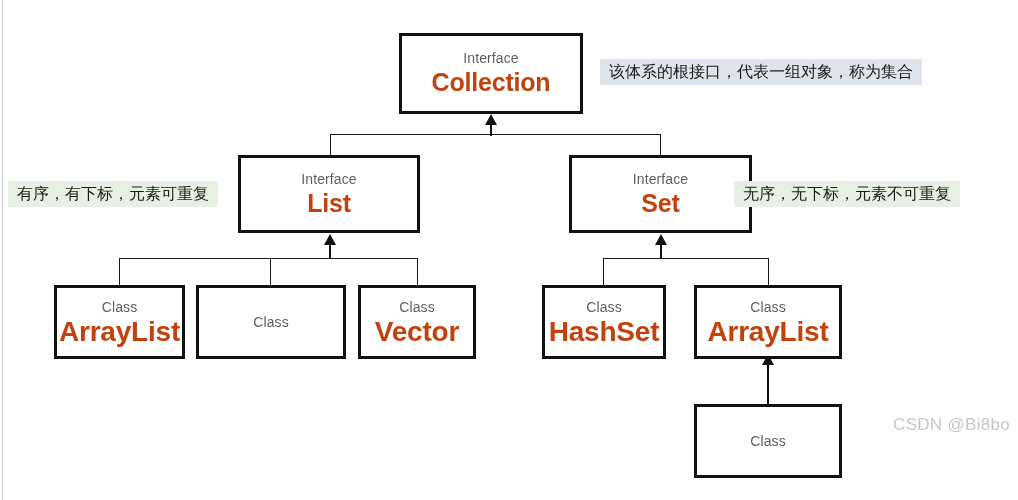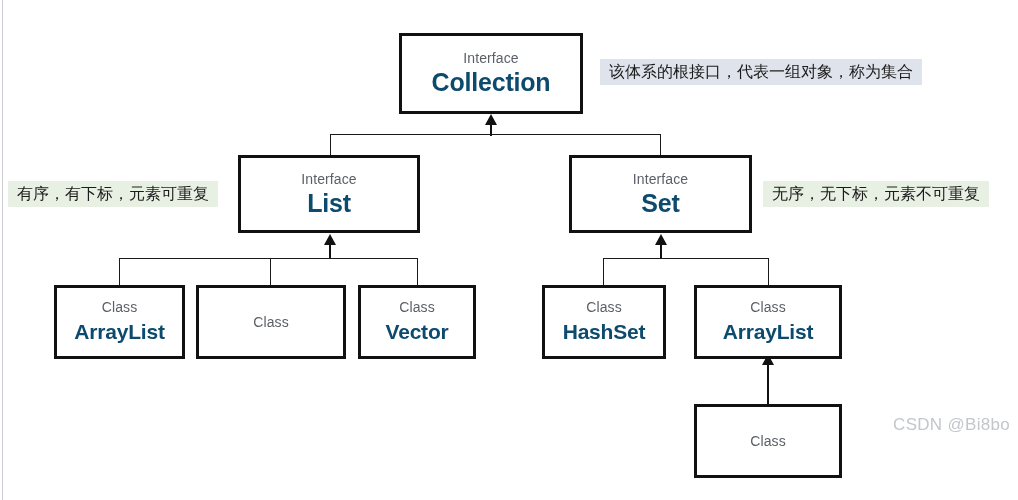"Collection" .node .nodename { color: #0c4a6e -> #c2410c }
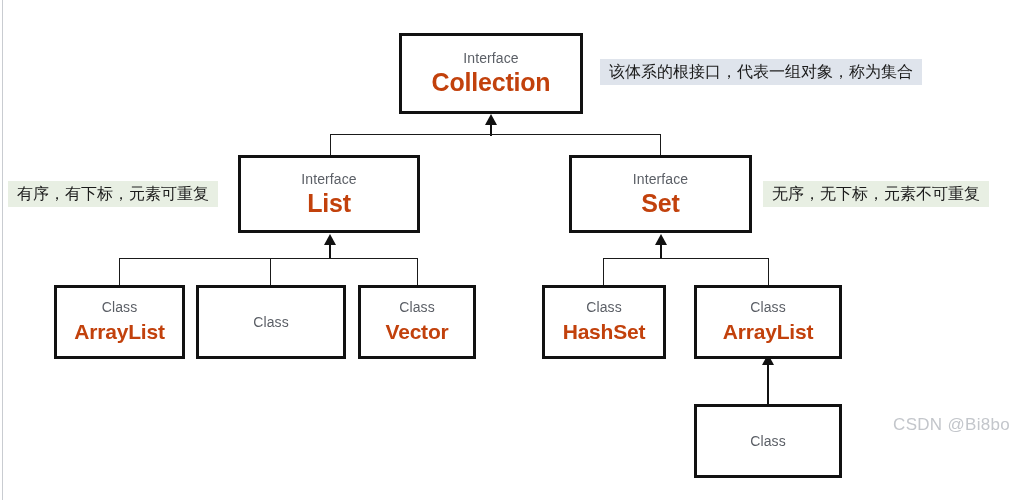"无序，无下标，元素不可重复" div.annotation { left: 763px -> 734px }
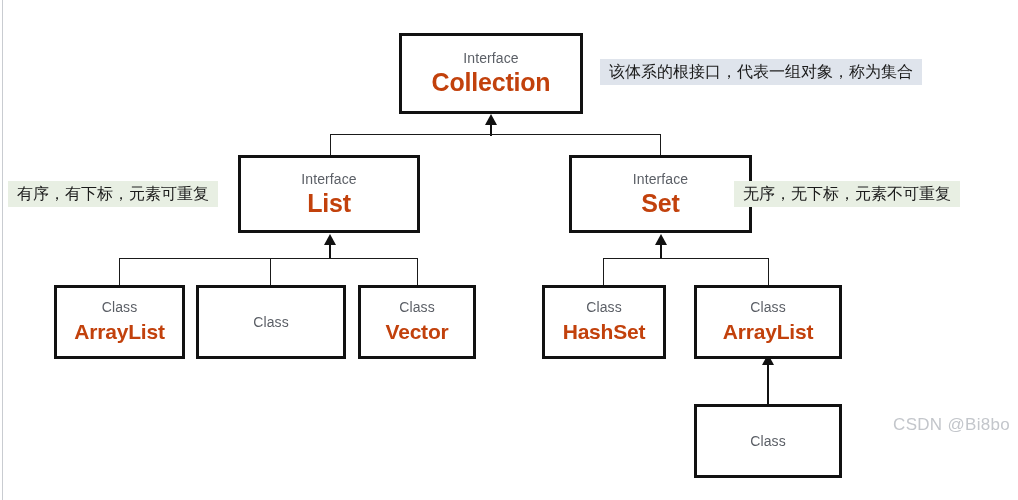"ArrayList" .node.class-node .nodename { font-size: 21px -> 28px }
